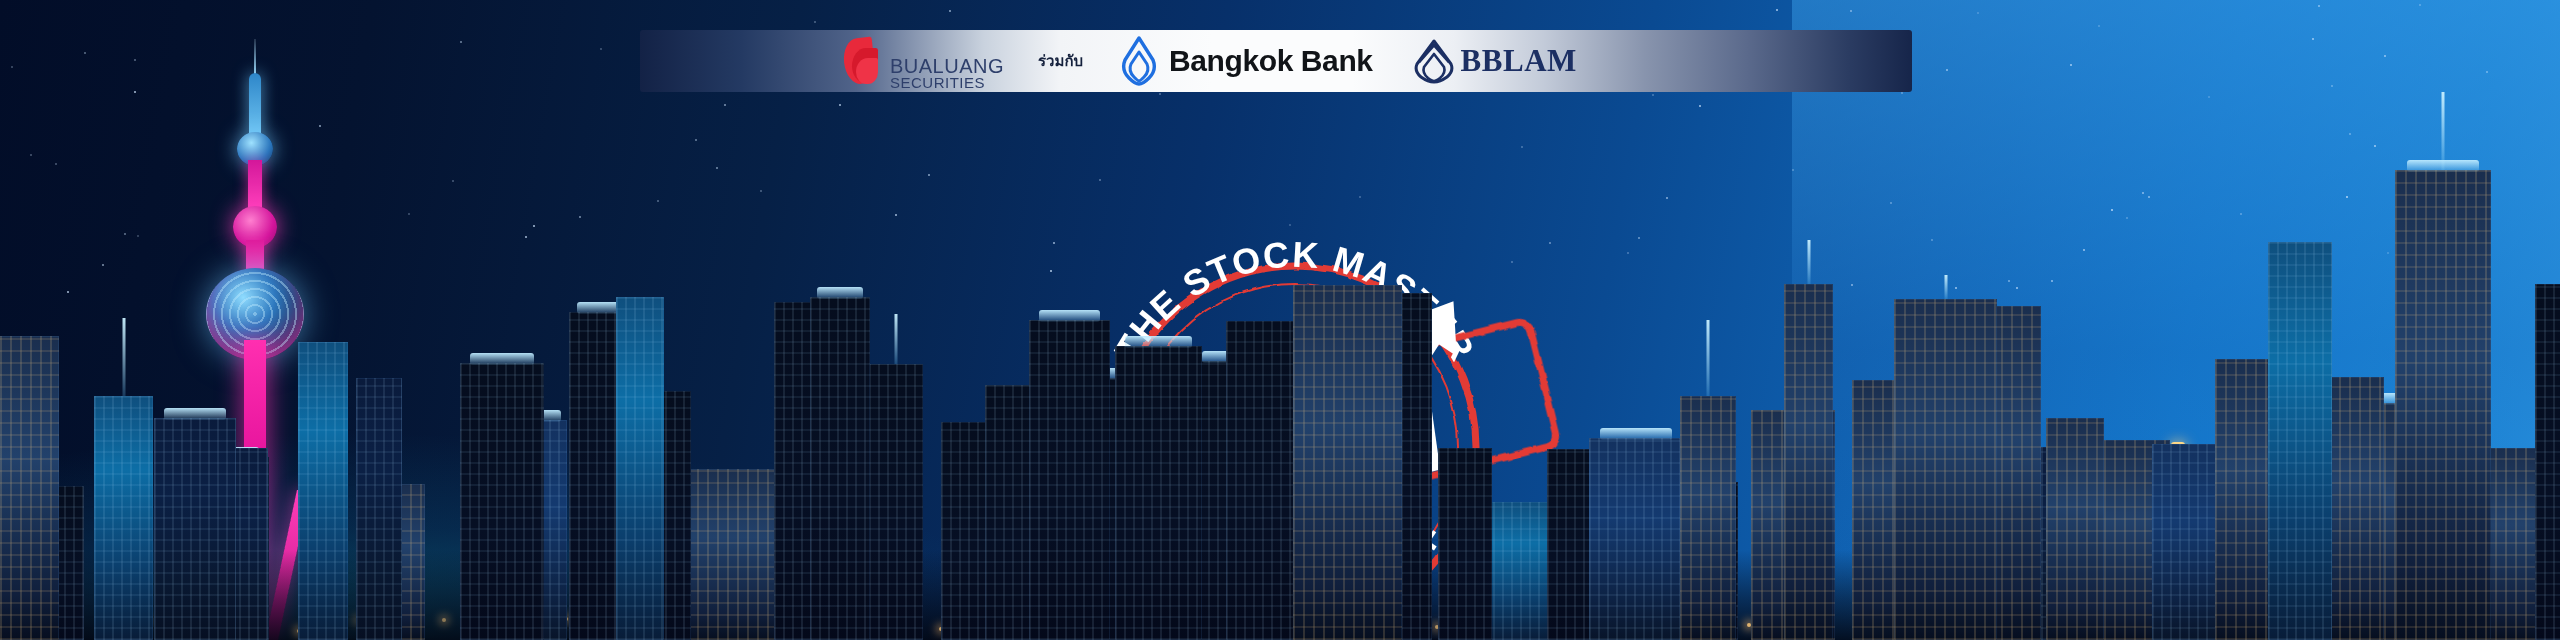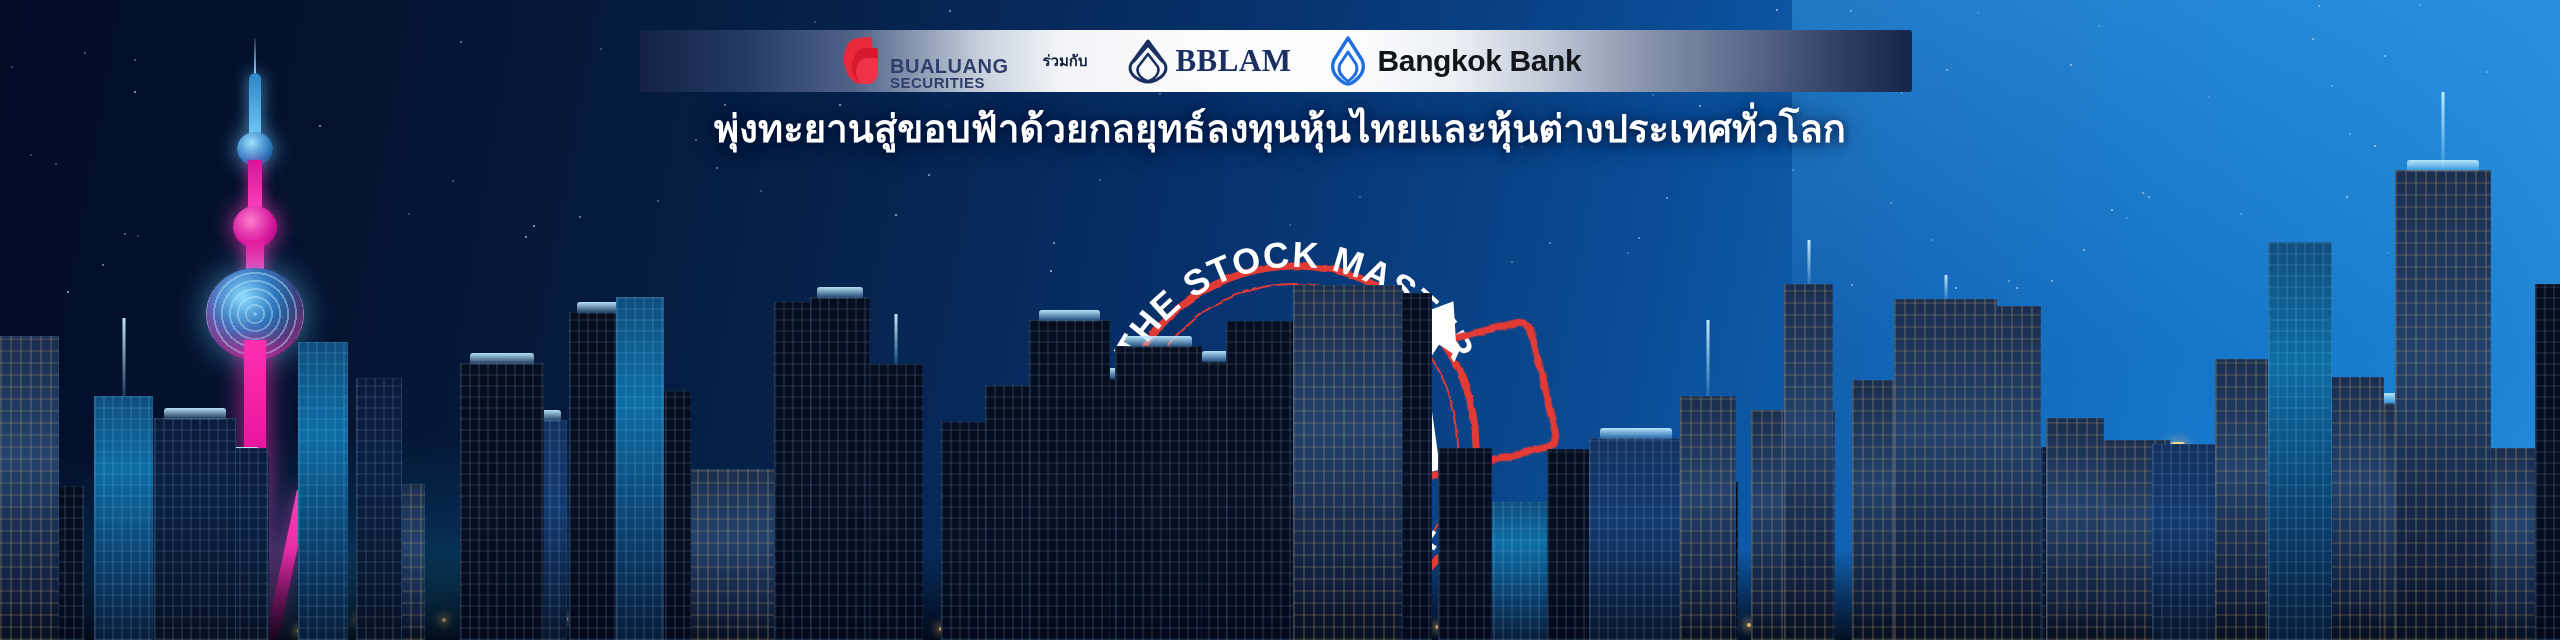"BUALUANG" .bls-txt { font-weight: bold -> normal }
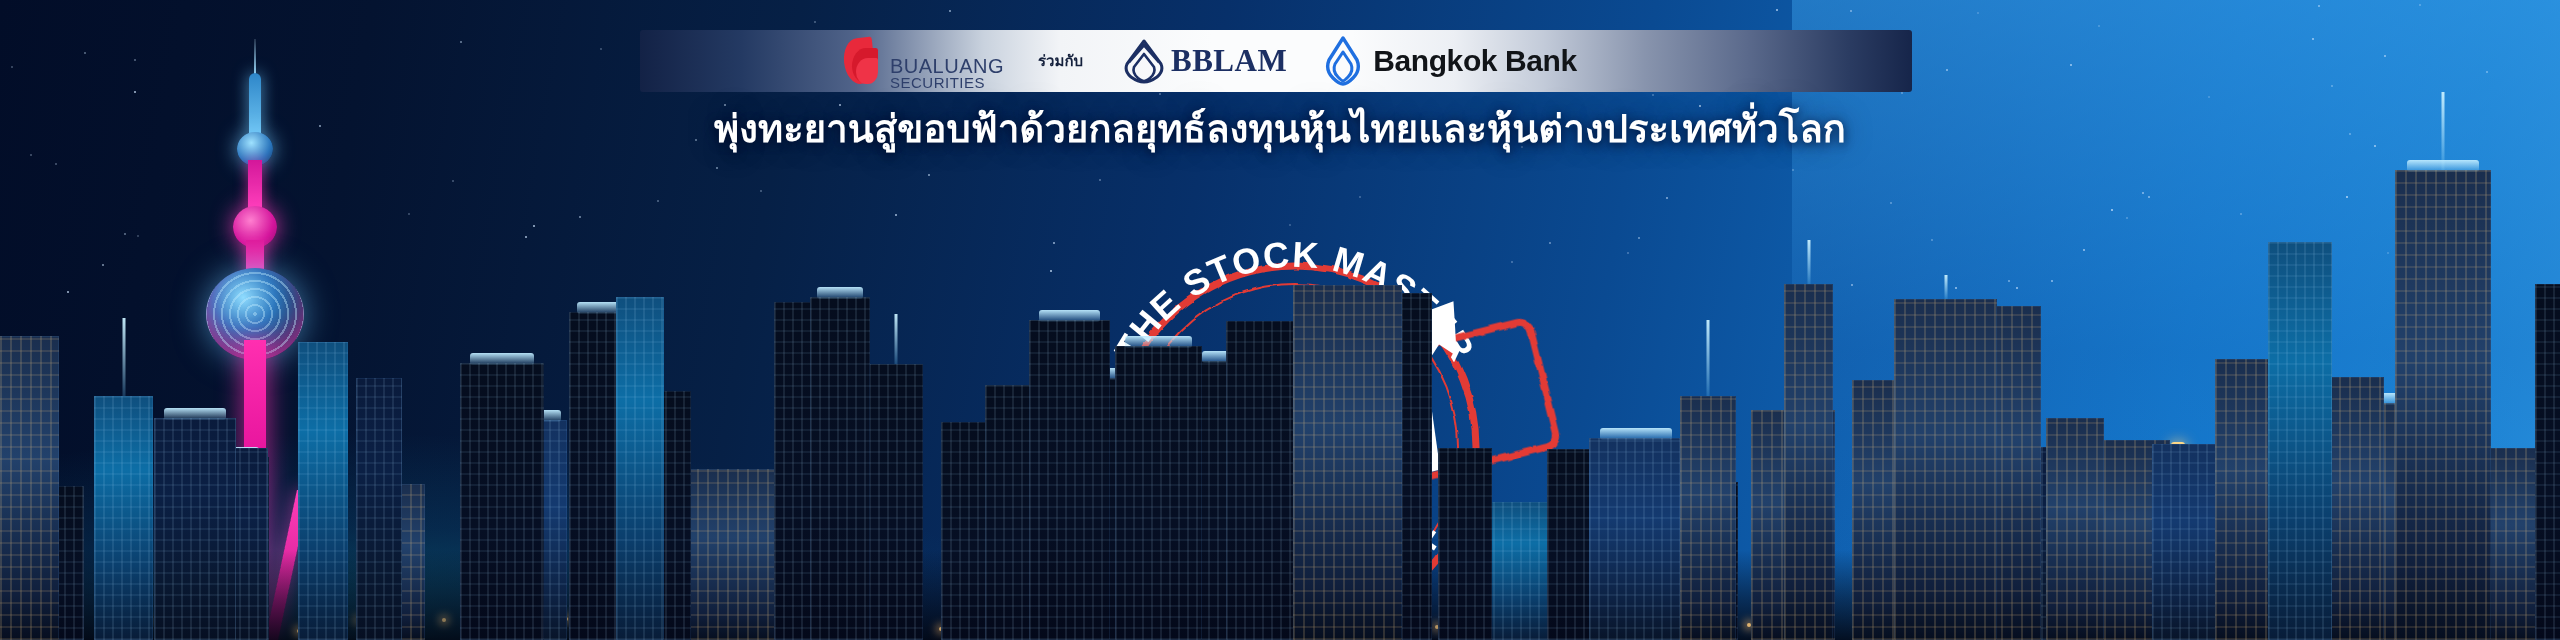"BBLAM" div.logoslot { order: before "Bangkok Bank" -> after "Bangkok Bank" }
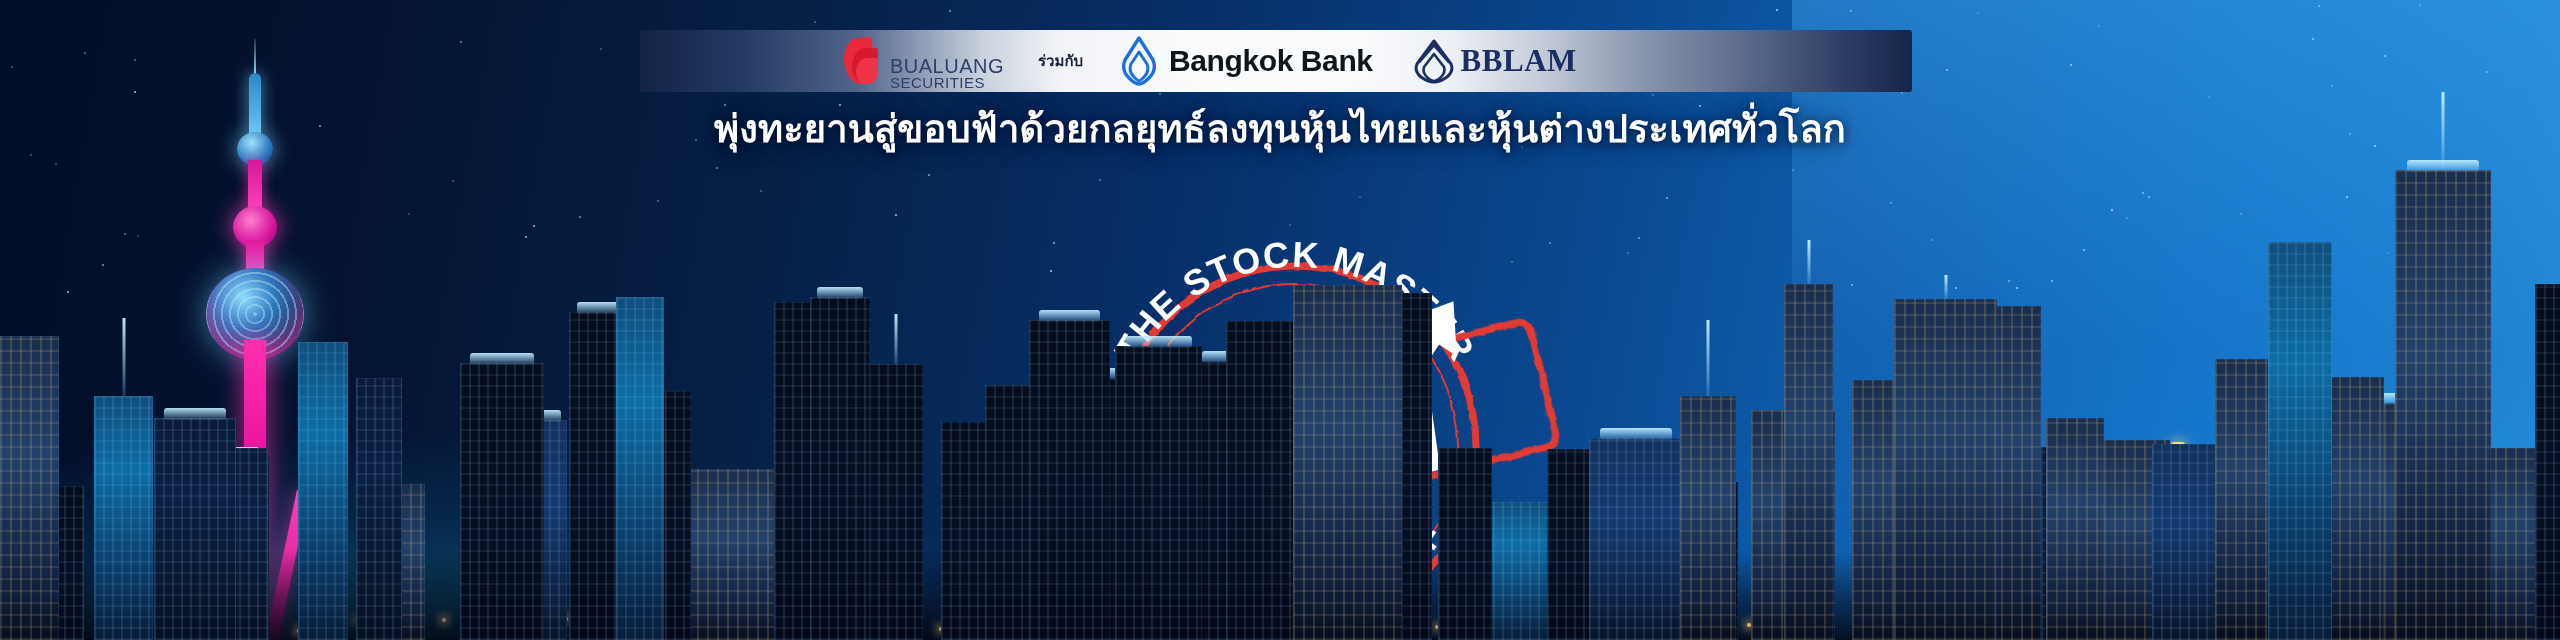"พุ่งทะยานสู่ขอบฟ้าด้วยกลยุทธ์ลงทุนหุ้นไท" div.headline { html: <div>พุ่งทะยานสู่ขอบฟ้าด้วยกลยุทธ์ลงทุนหุ้นไทยและหุ้นต่างประเทศทั่วโลก</div> -> none }
